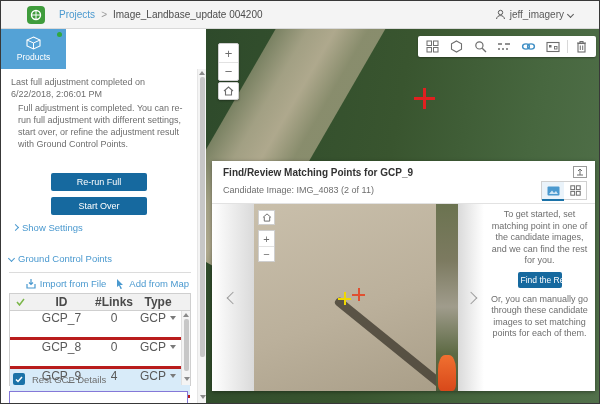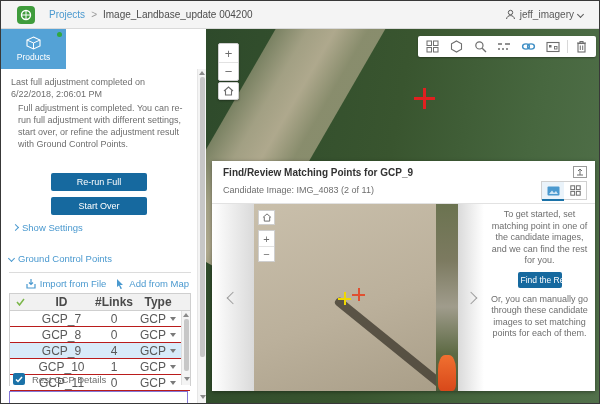"Projects" .topbar { padding: 0 16px -> 0 26px }
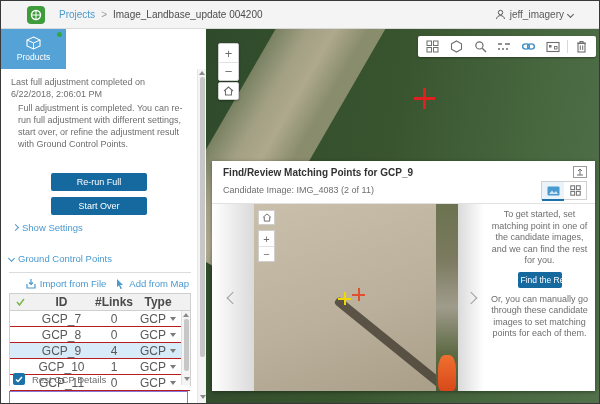"GCP_7" .trow { align-items: center -> flex-start; border-bottom: 1px solid #b91c1c -> 3px solid #b91c1c; height: 16px -> 29px }
